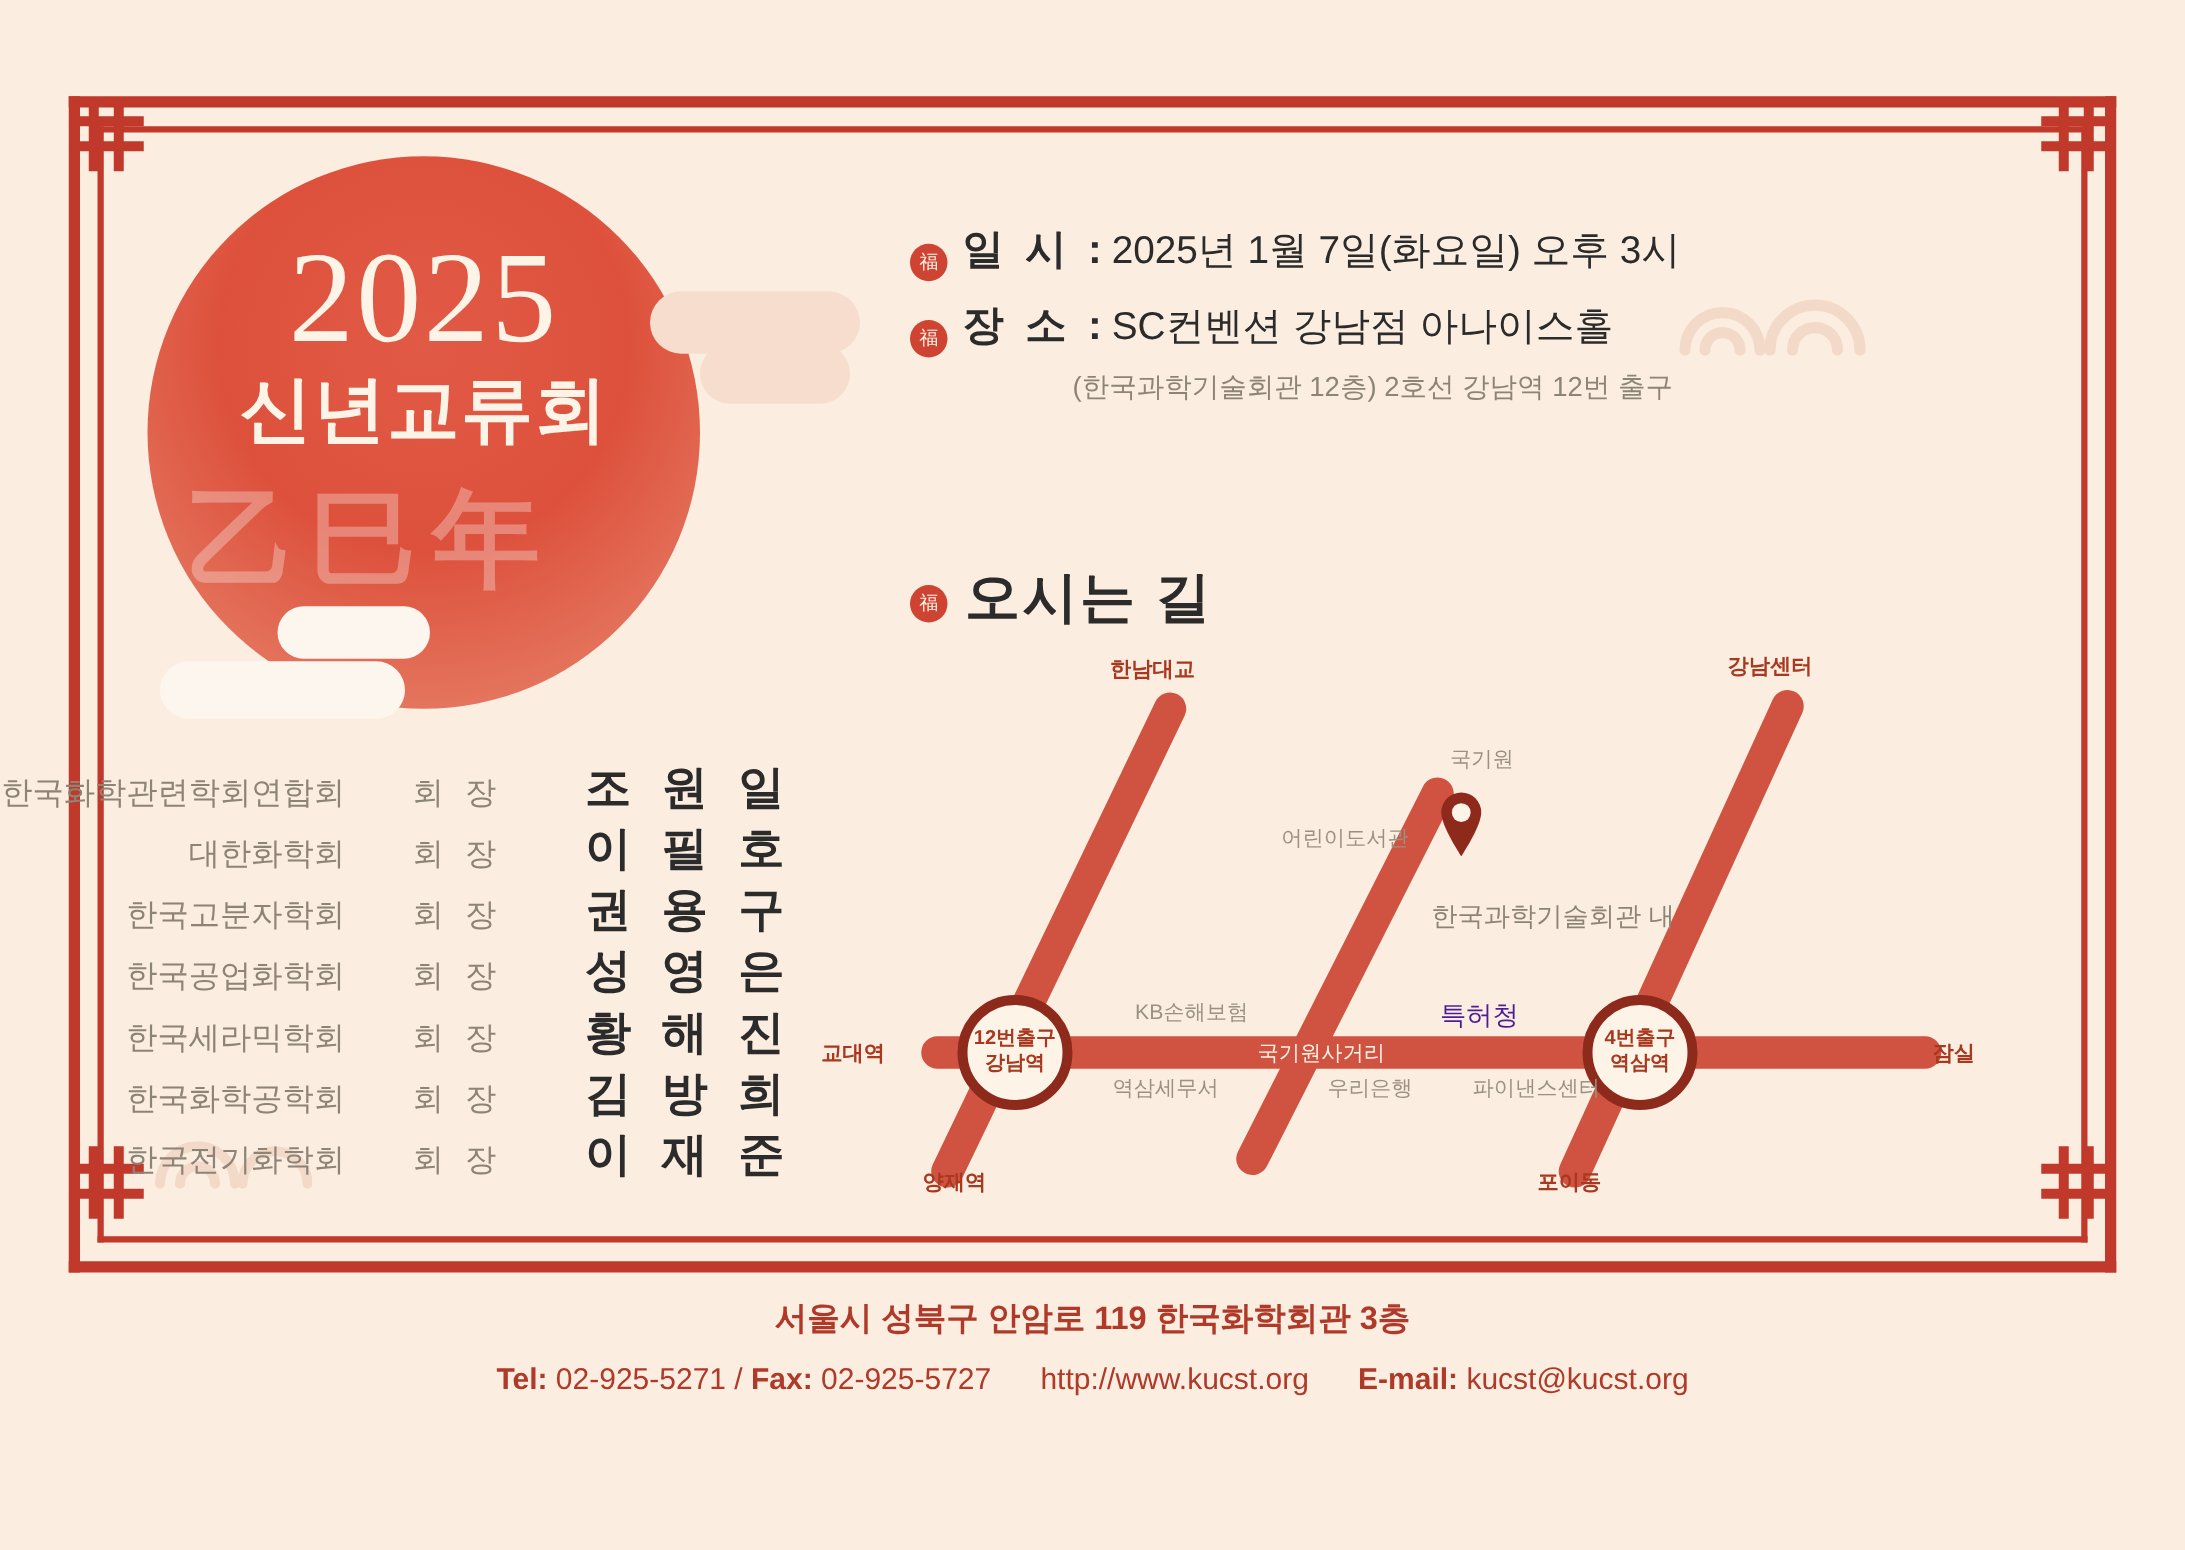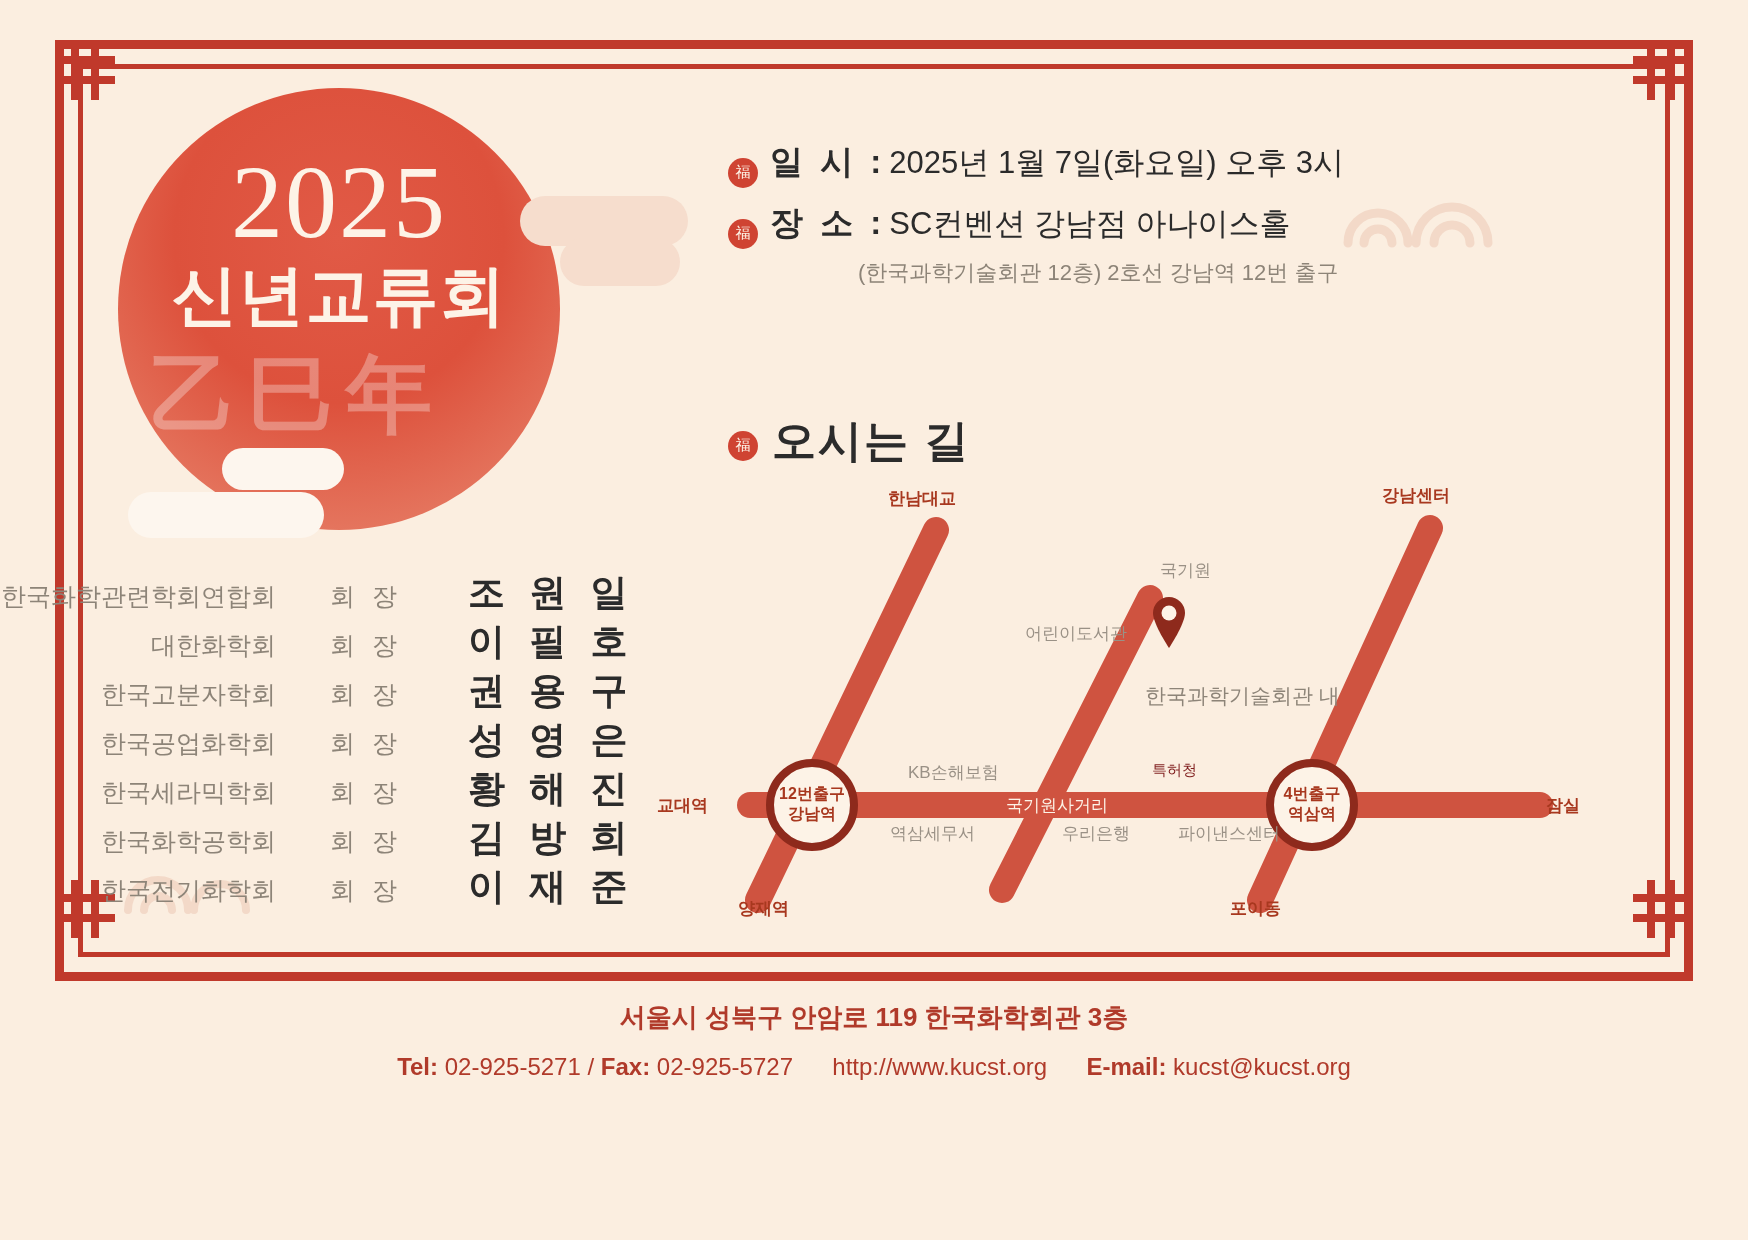"2025" .poster { margin-top: none -> 37px }
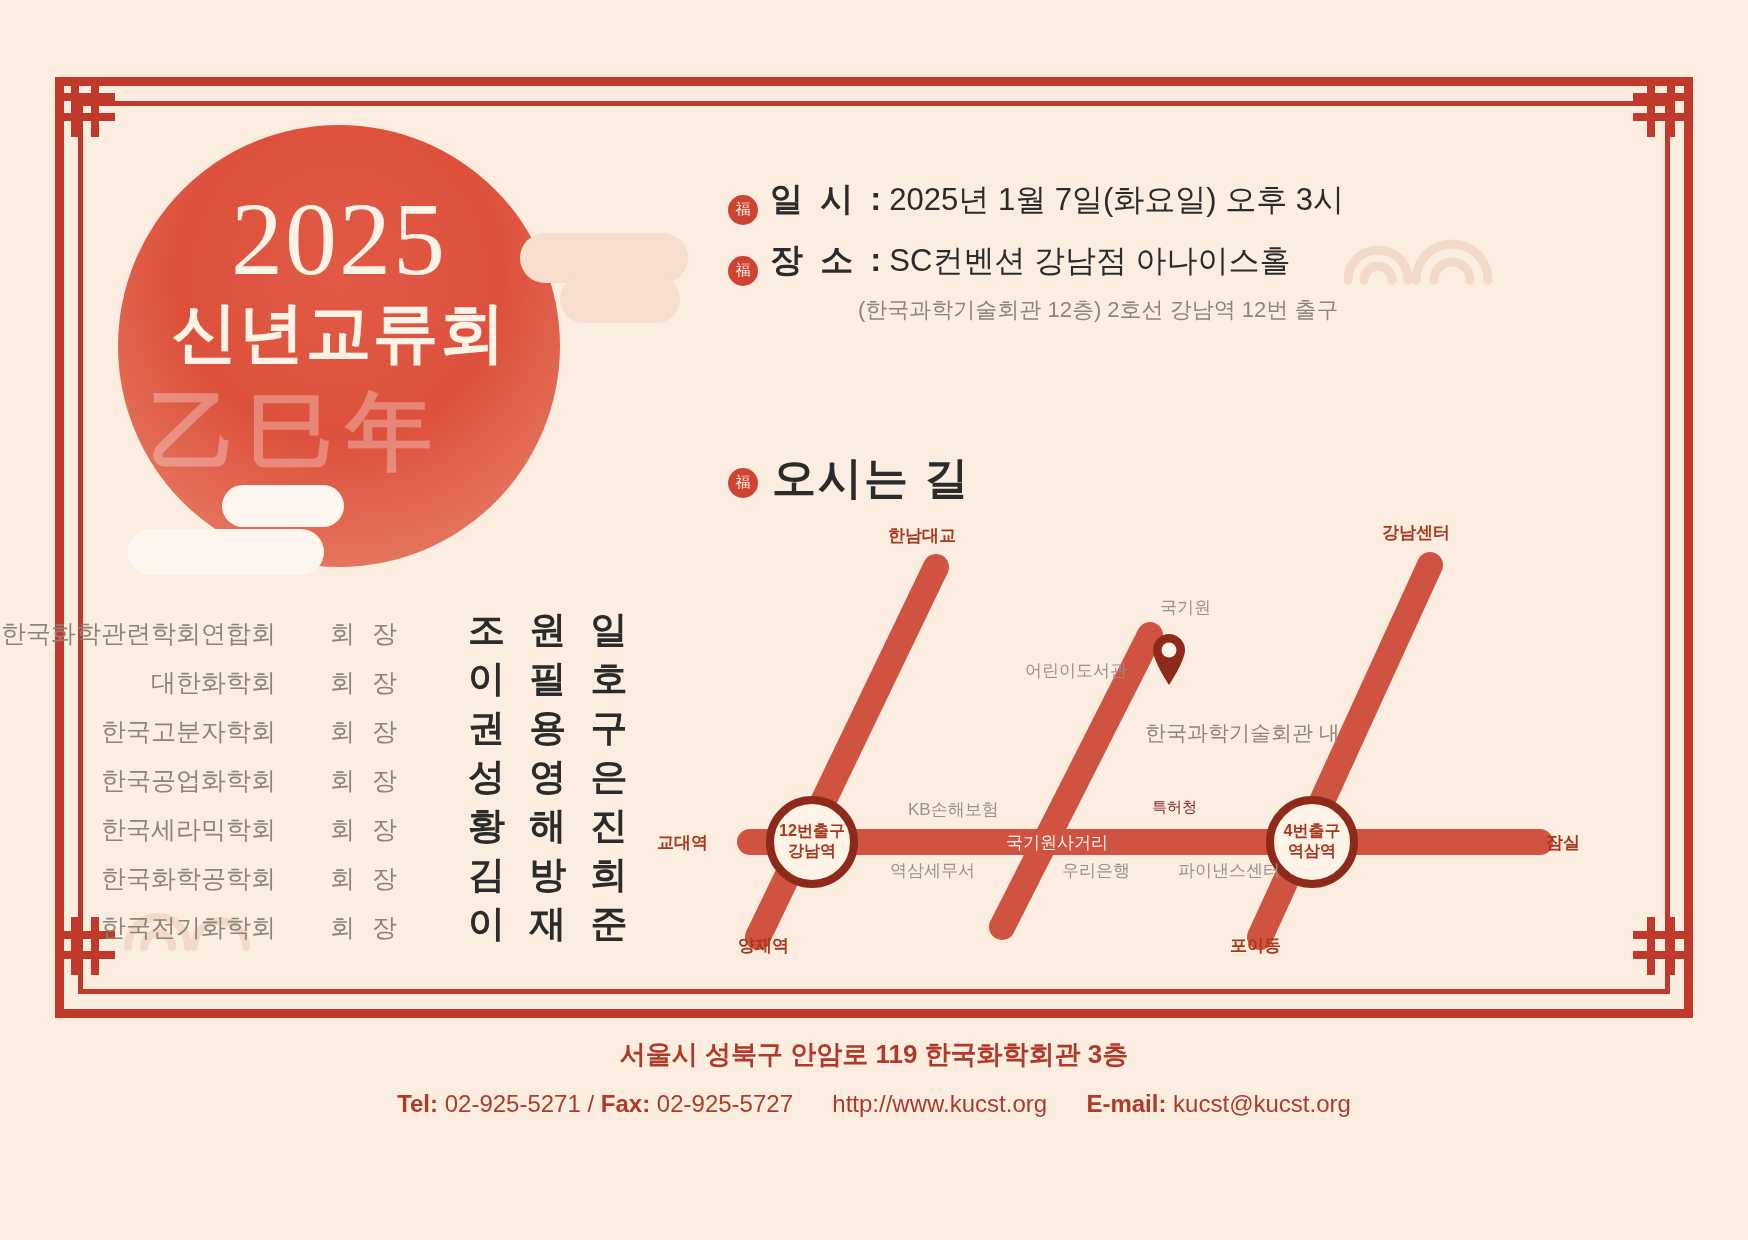"신년교류회" .hero-sub { font-size: 66px -> 58px }
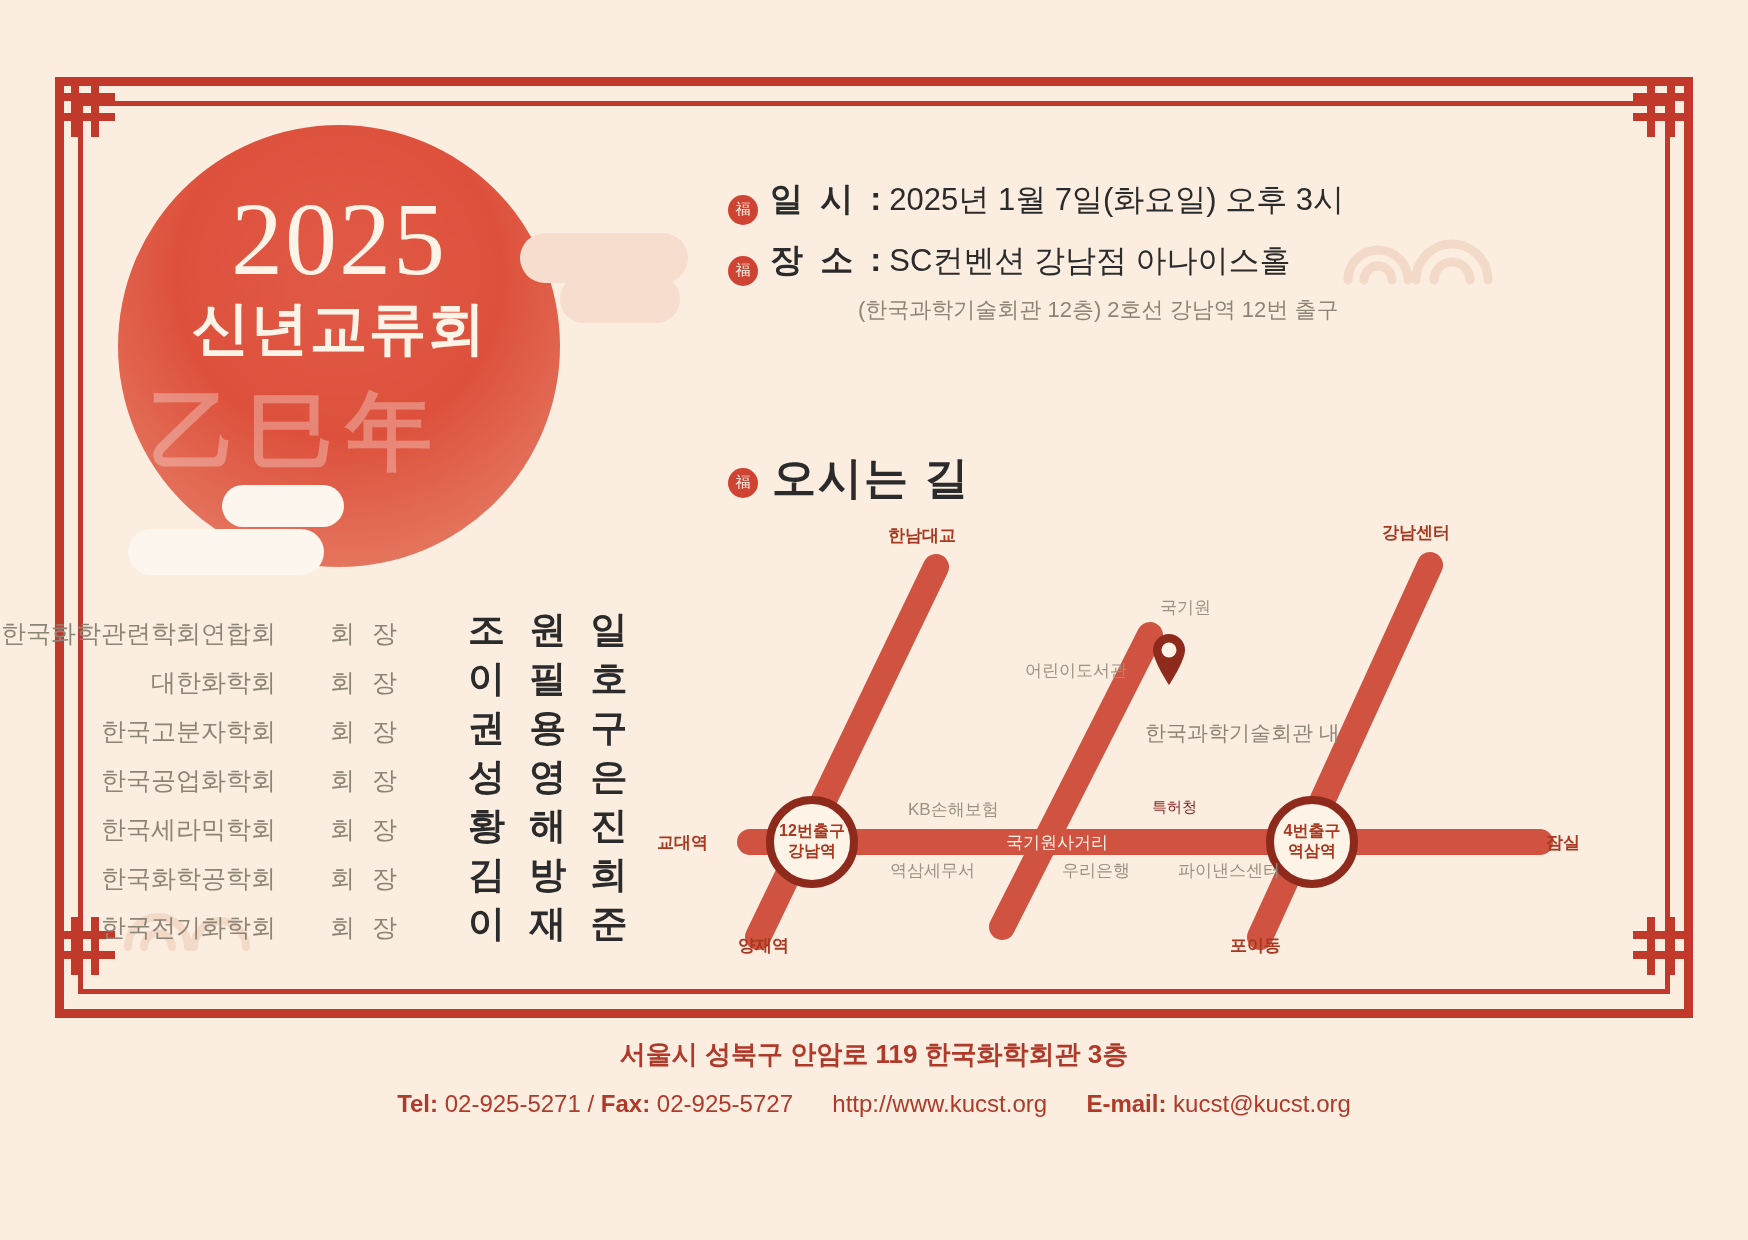"특허청" div { color: #7f1d1d -> #4c1d95; font-size: 15px -> 21px }
